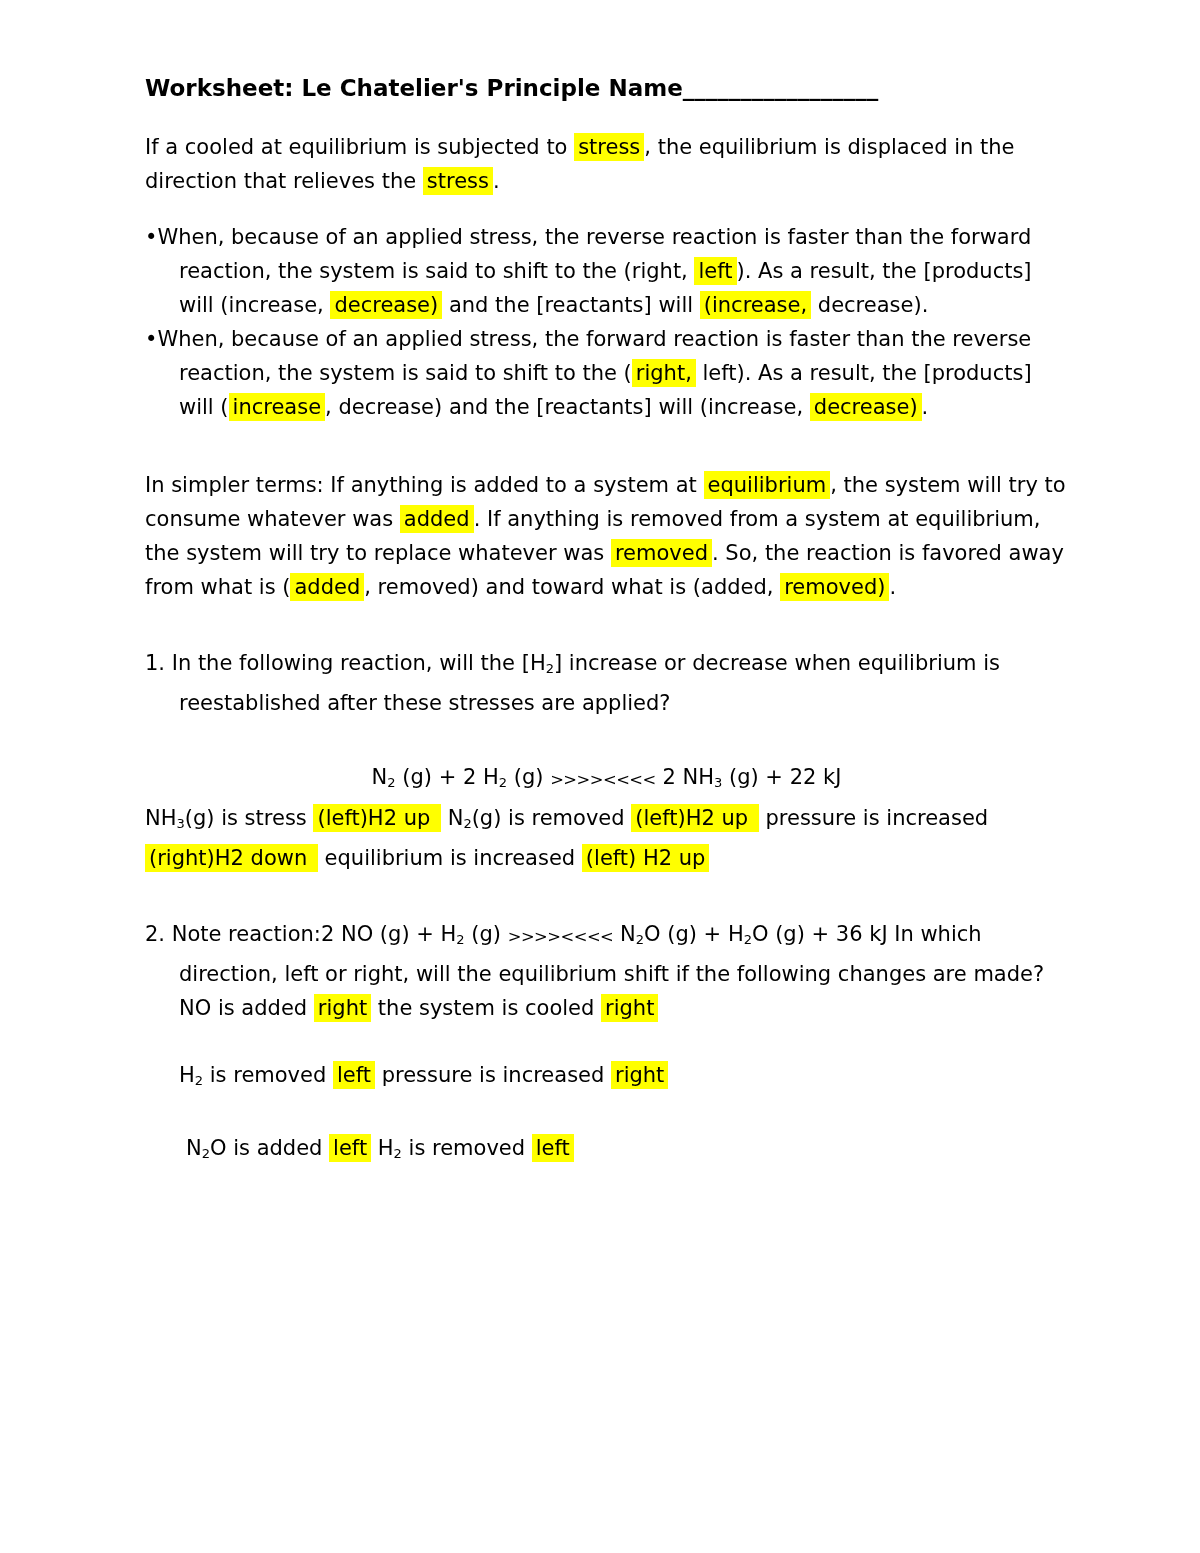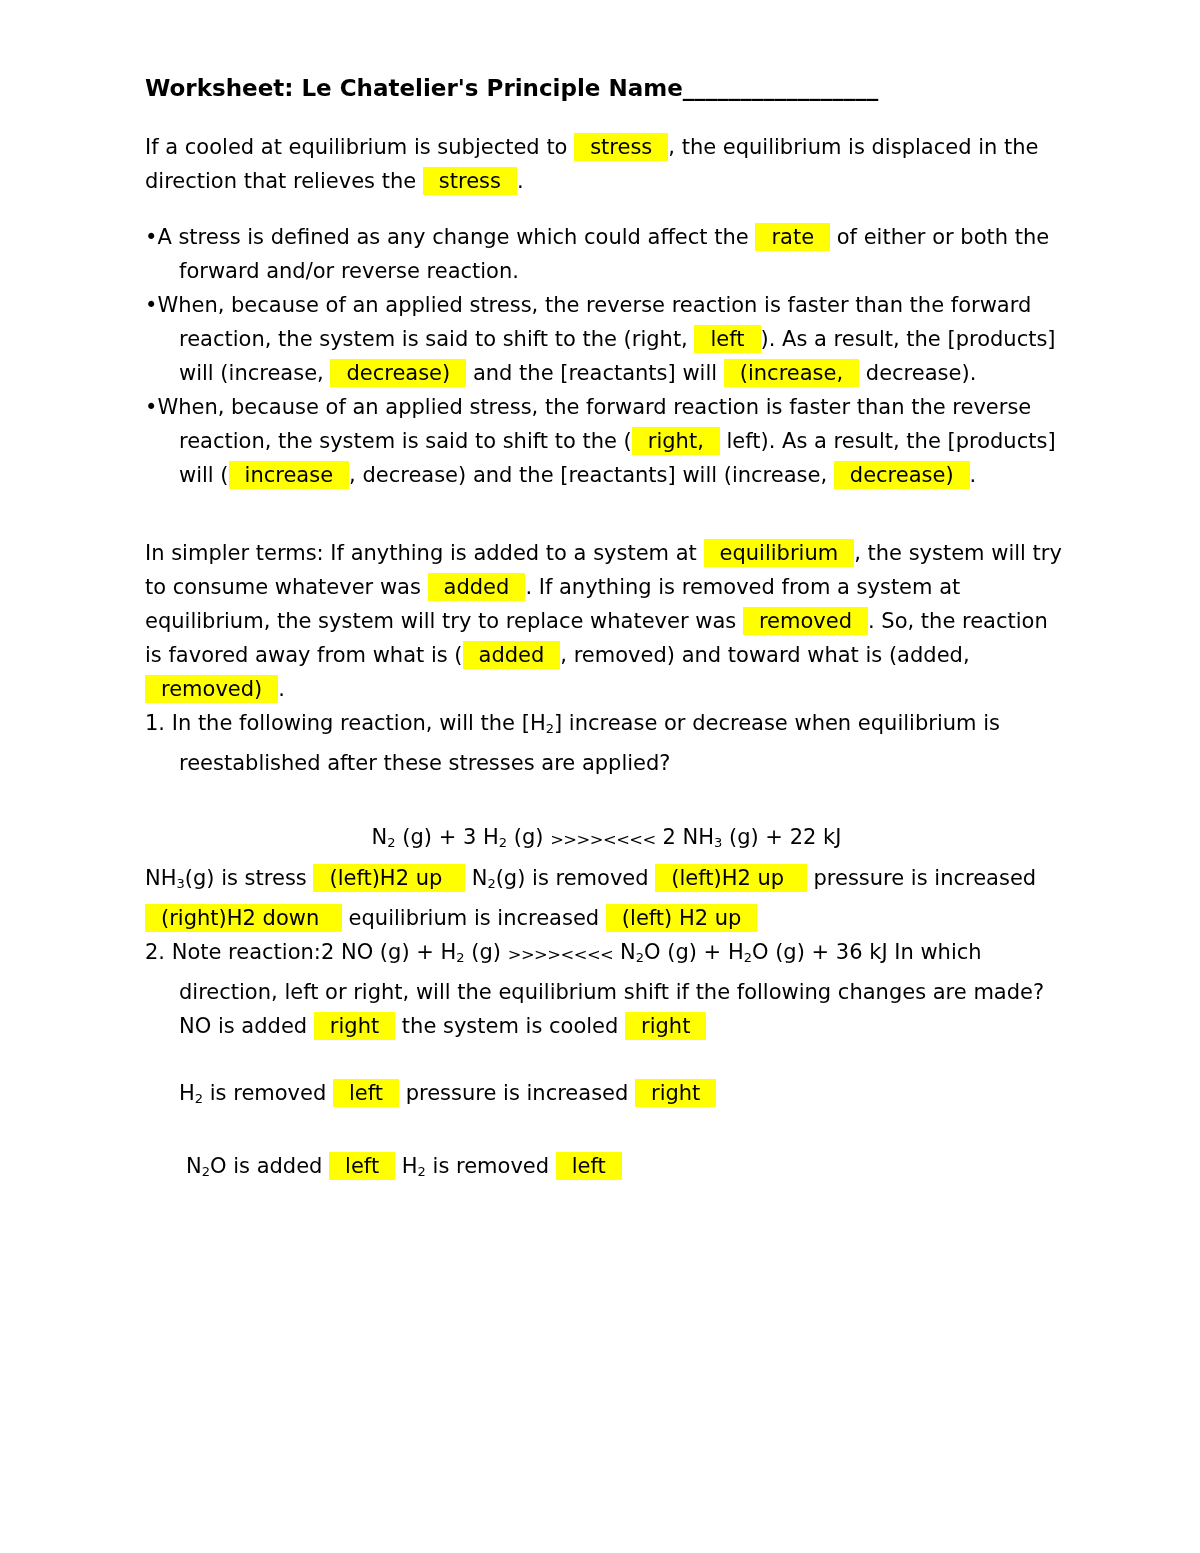"stress" .hl { padding: 2px 16px -> 2px 4px }
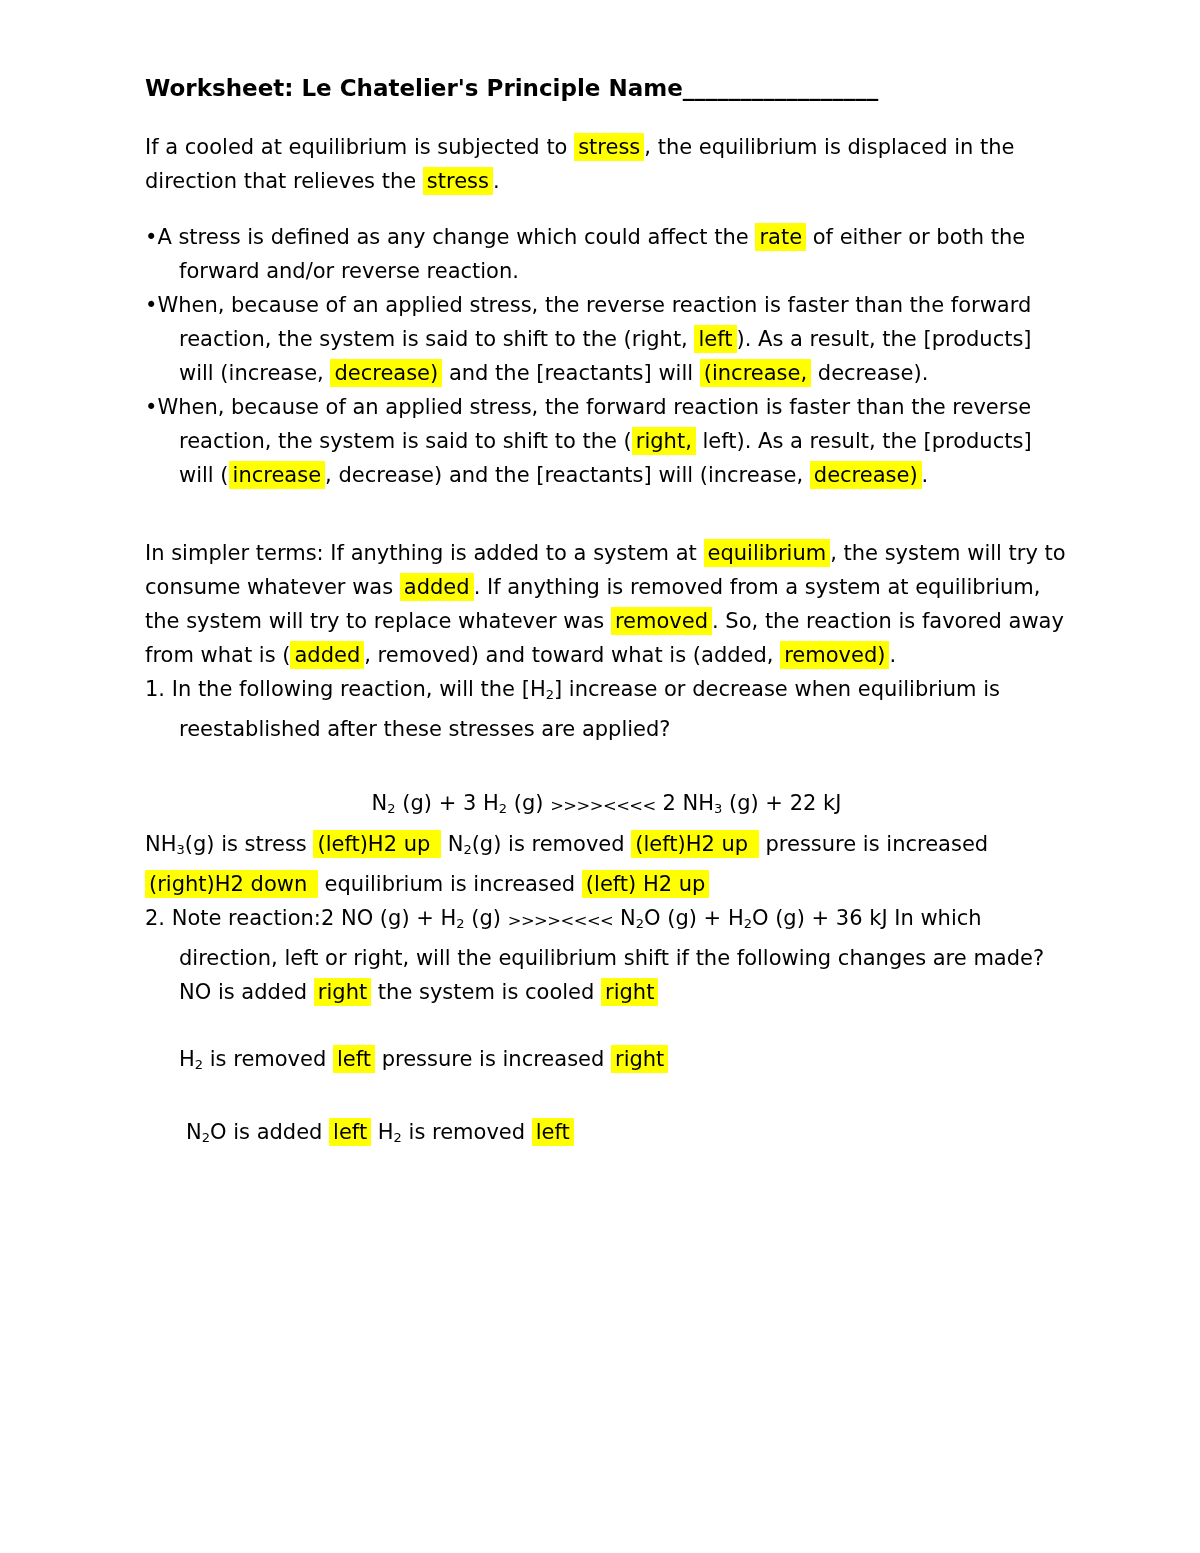"A stress is defined as" li.para { html: <li><span>A stress is defined as any change which could affect the </span><span>rate</span><span> of either or both the forward and/or reverse reaction.</span></li> -> none }
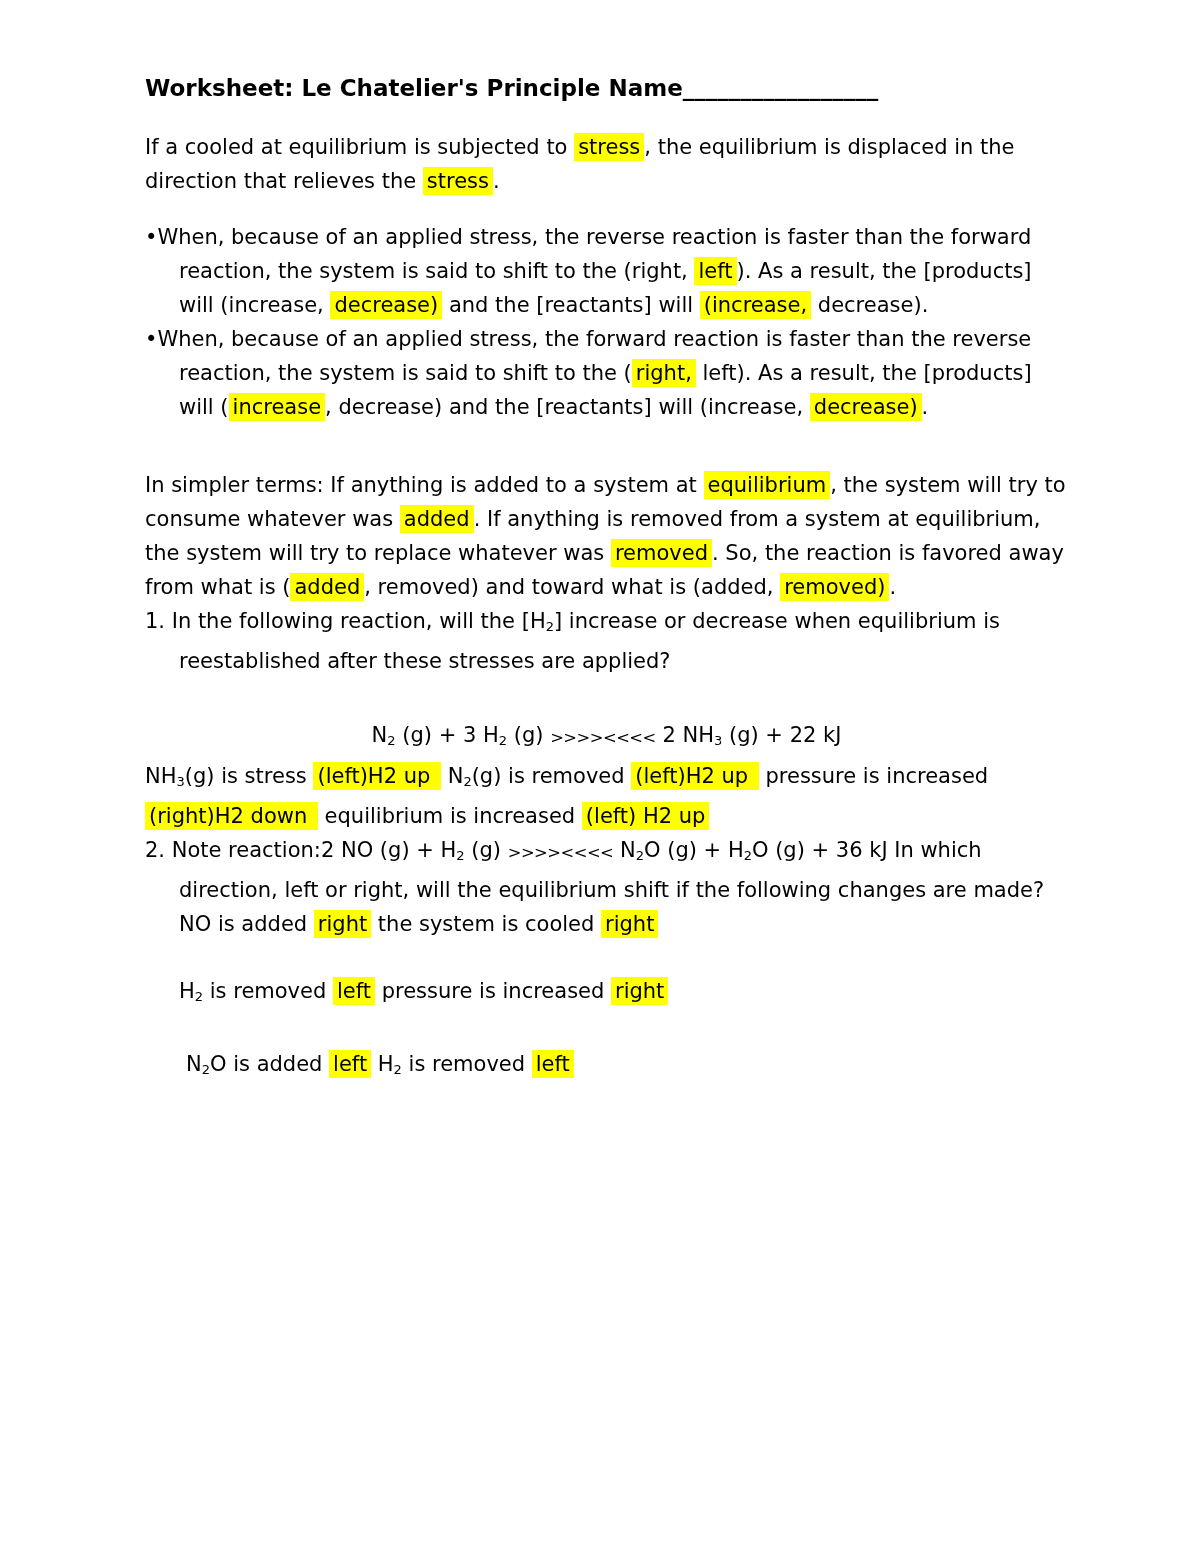"1. In the following reaction," .q-prompt { margin-top: none -> 42px }
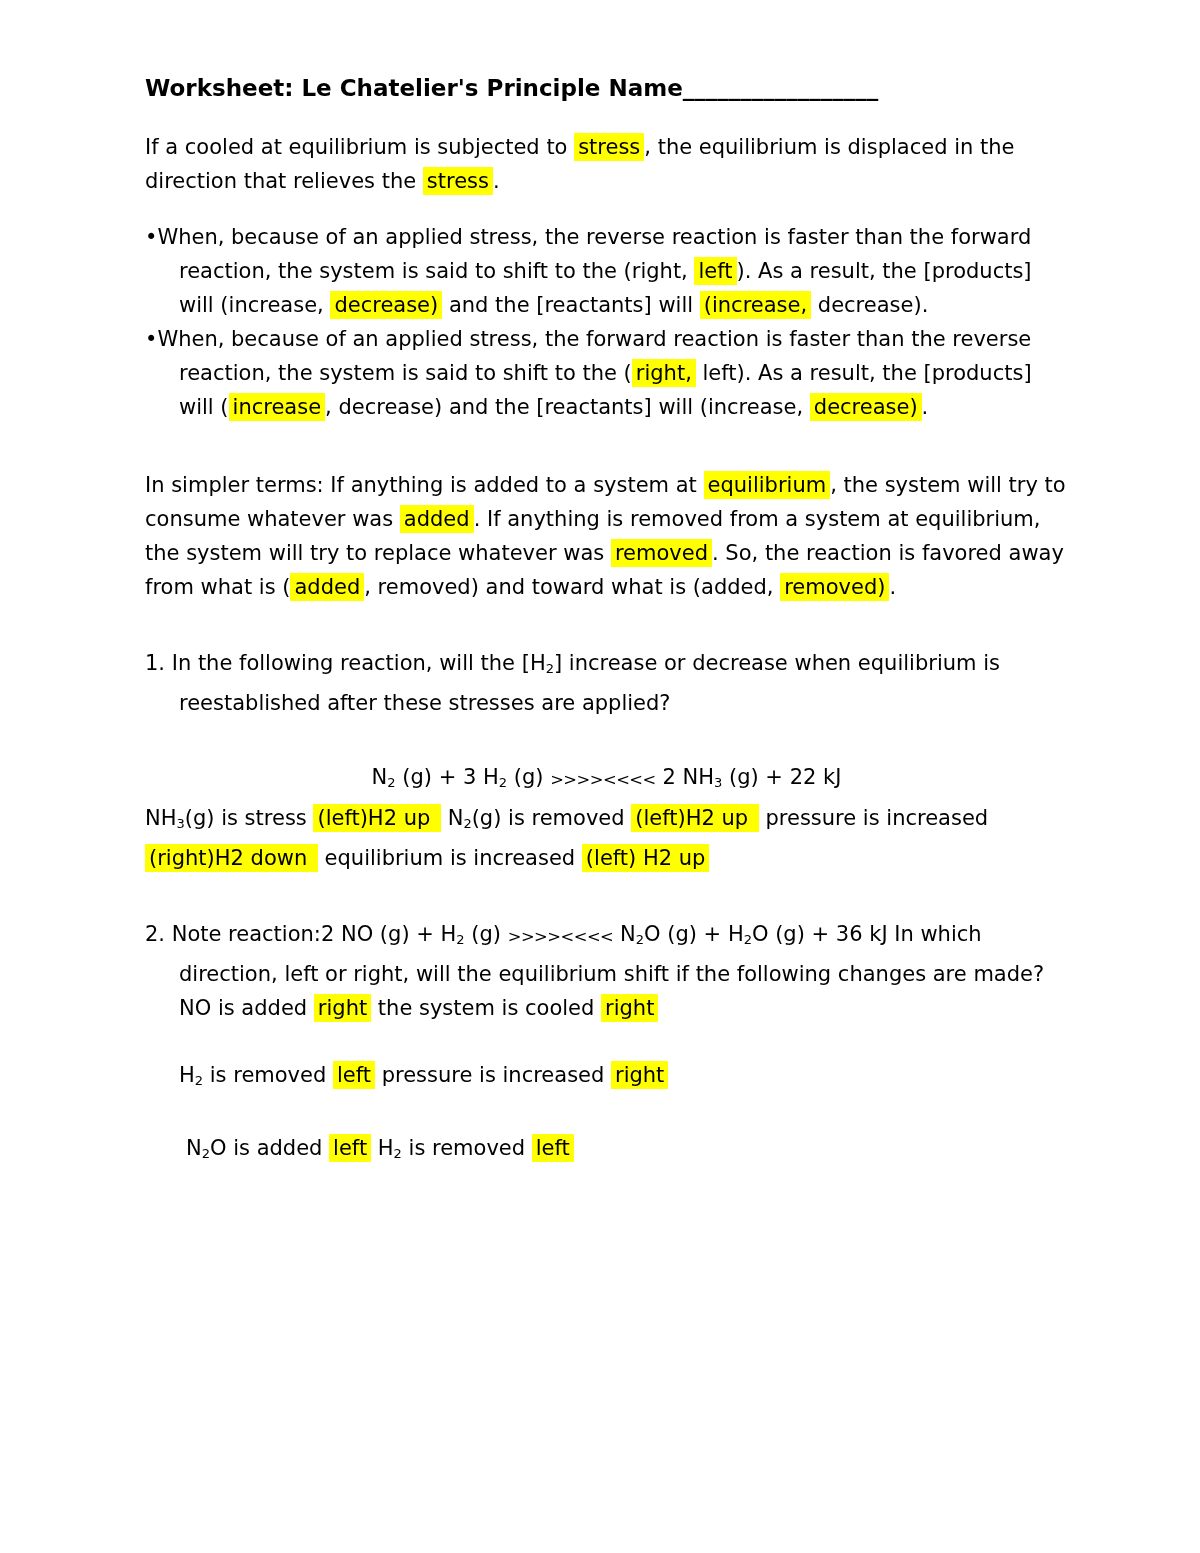"(g) + 3 H" span { text: 3 -> 2 }
